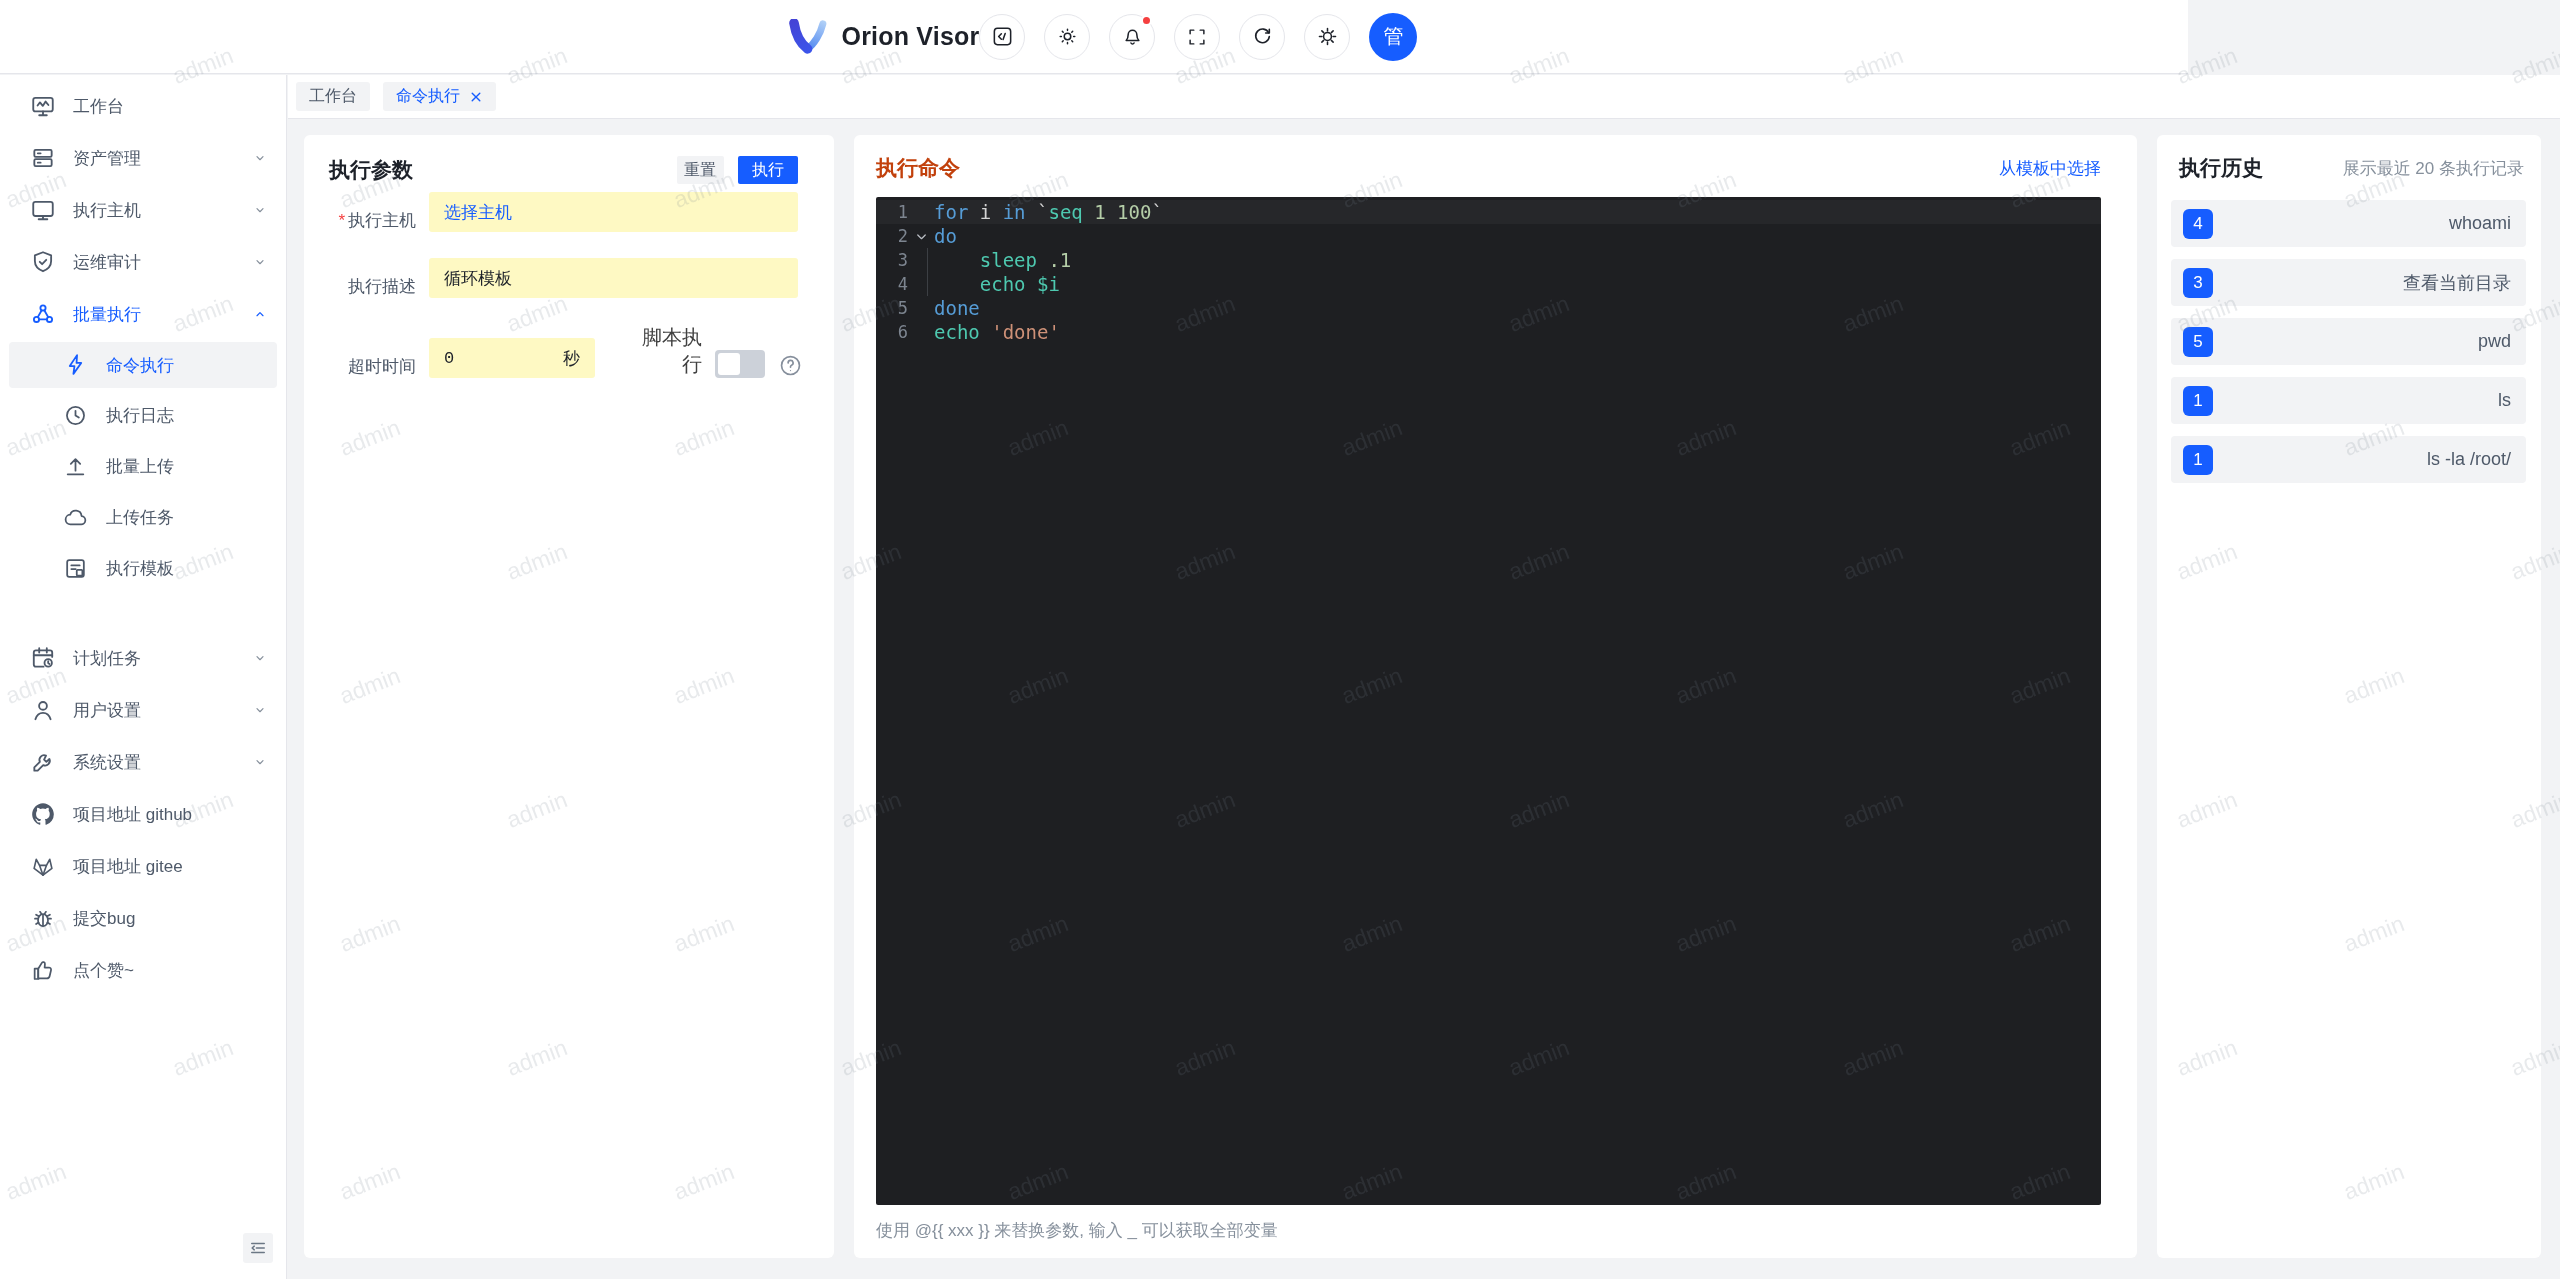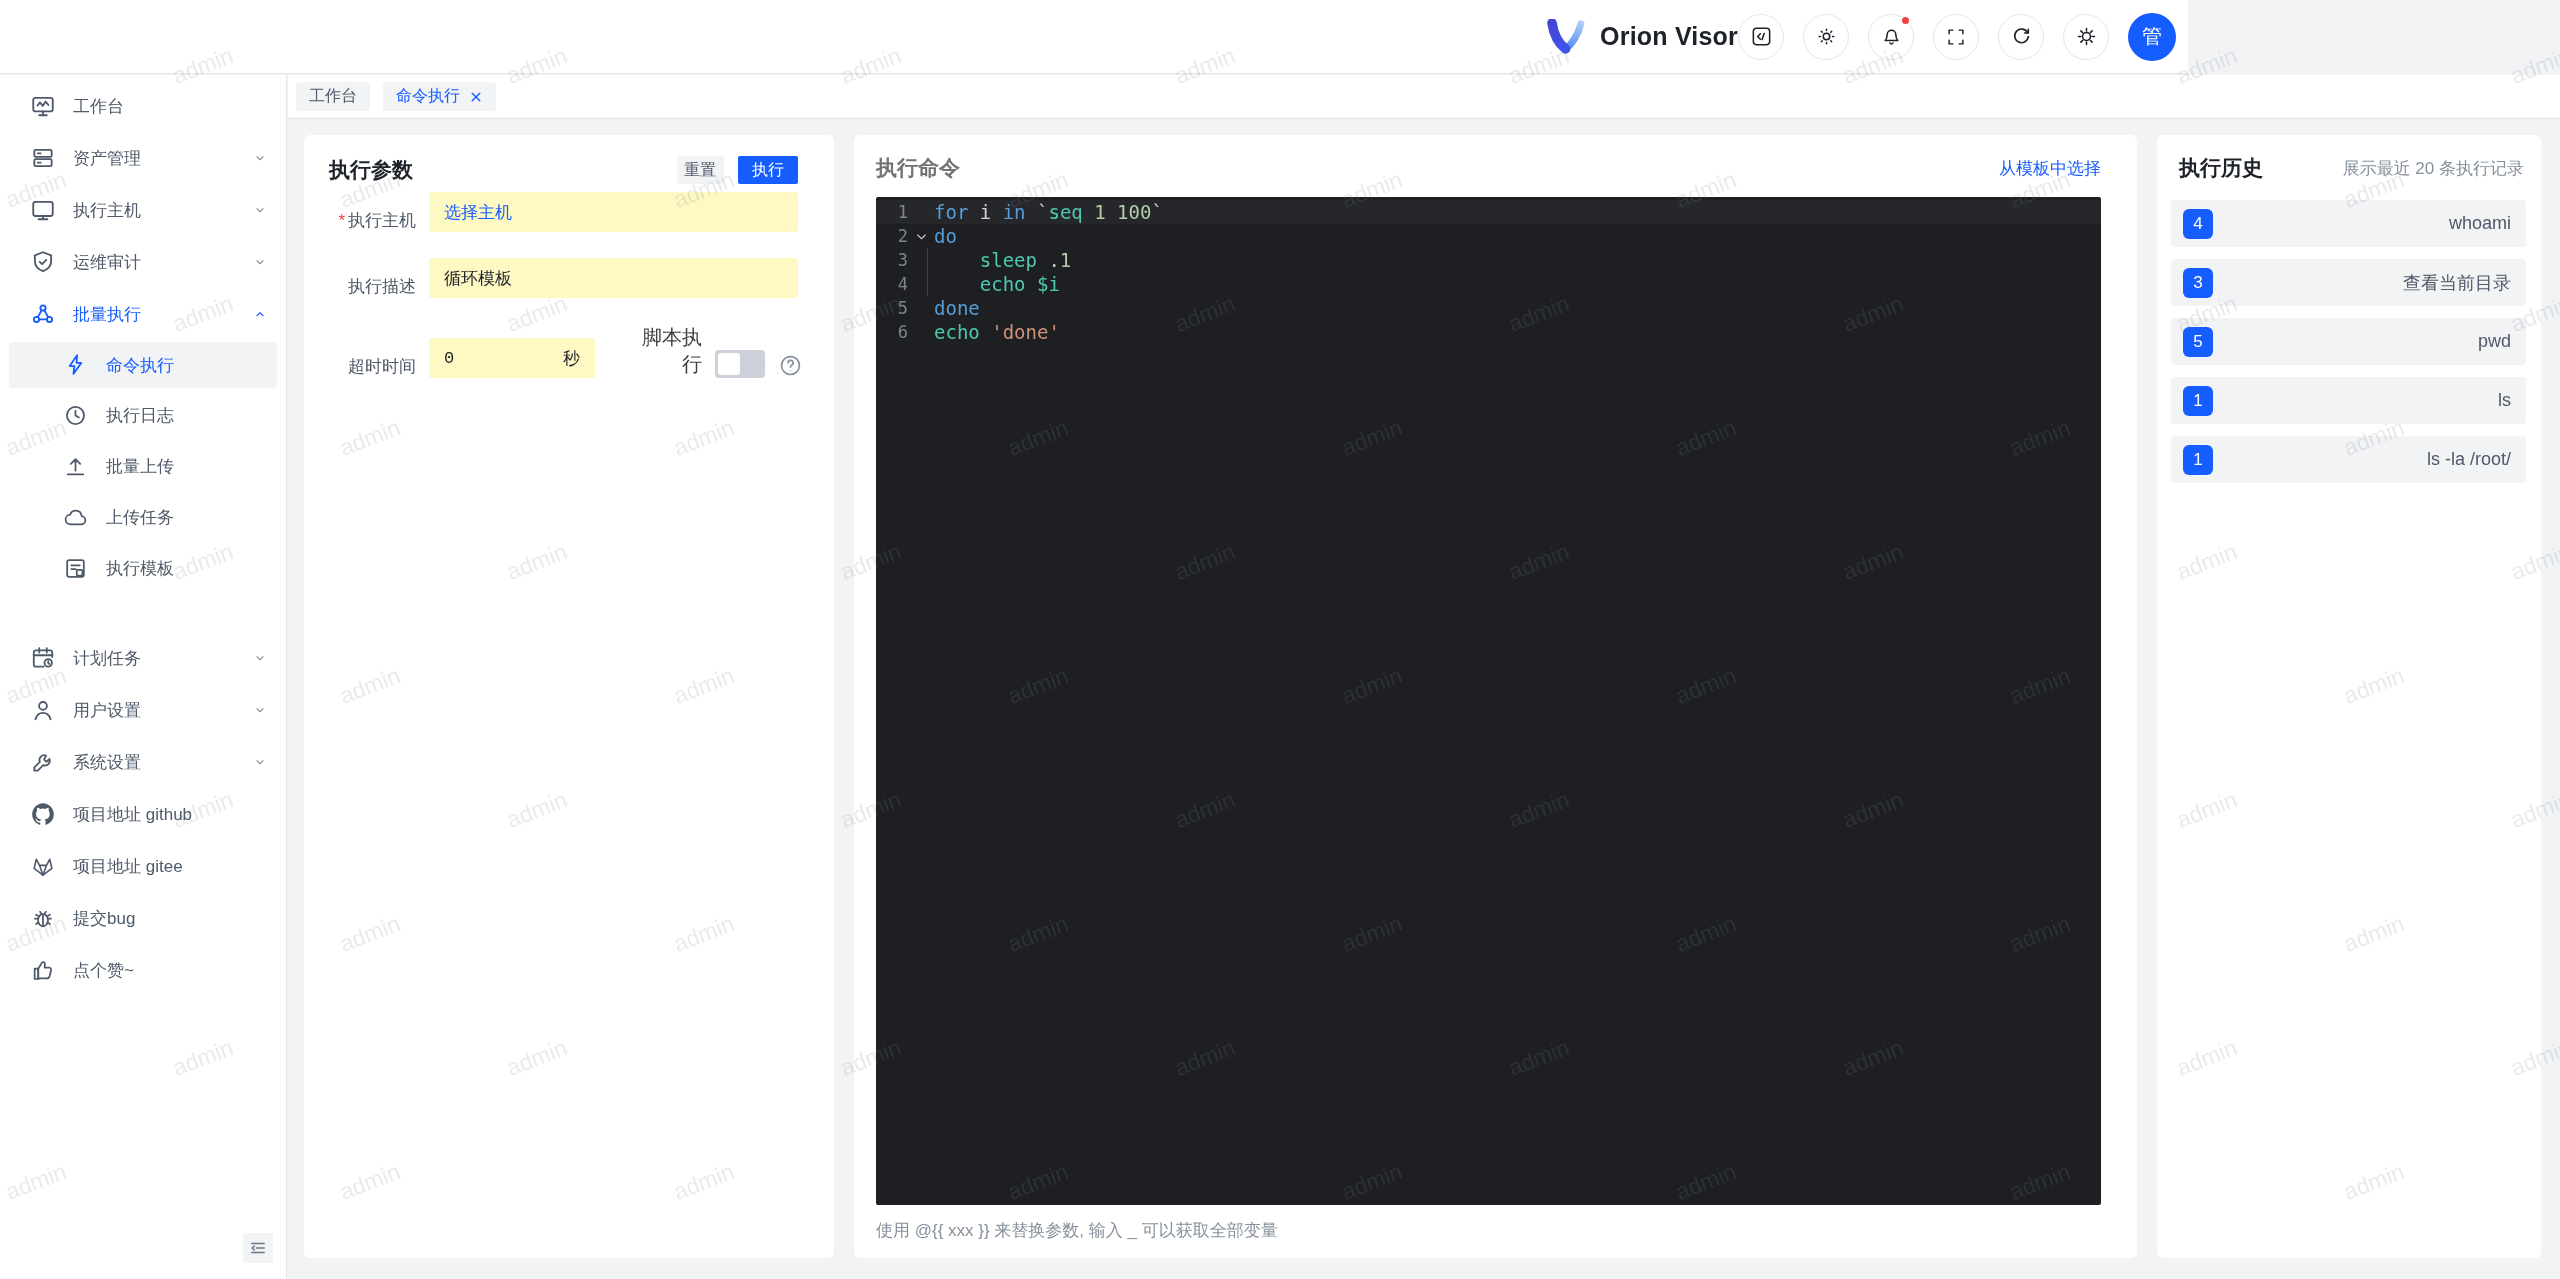"Orion Visor" .header { justify-content: flex-end -> center }
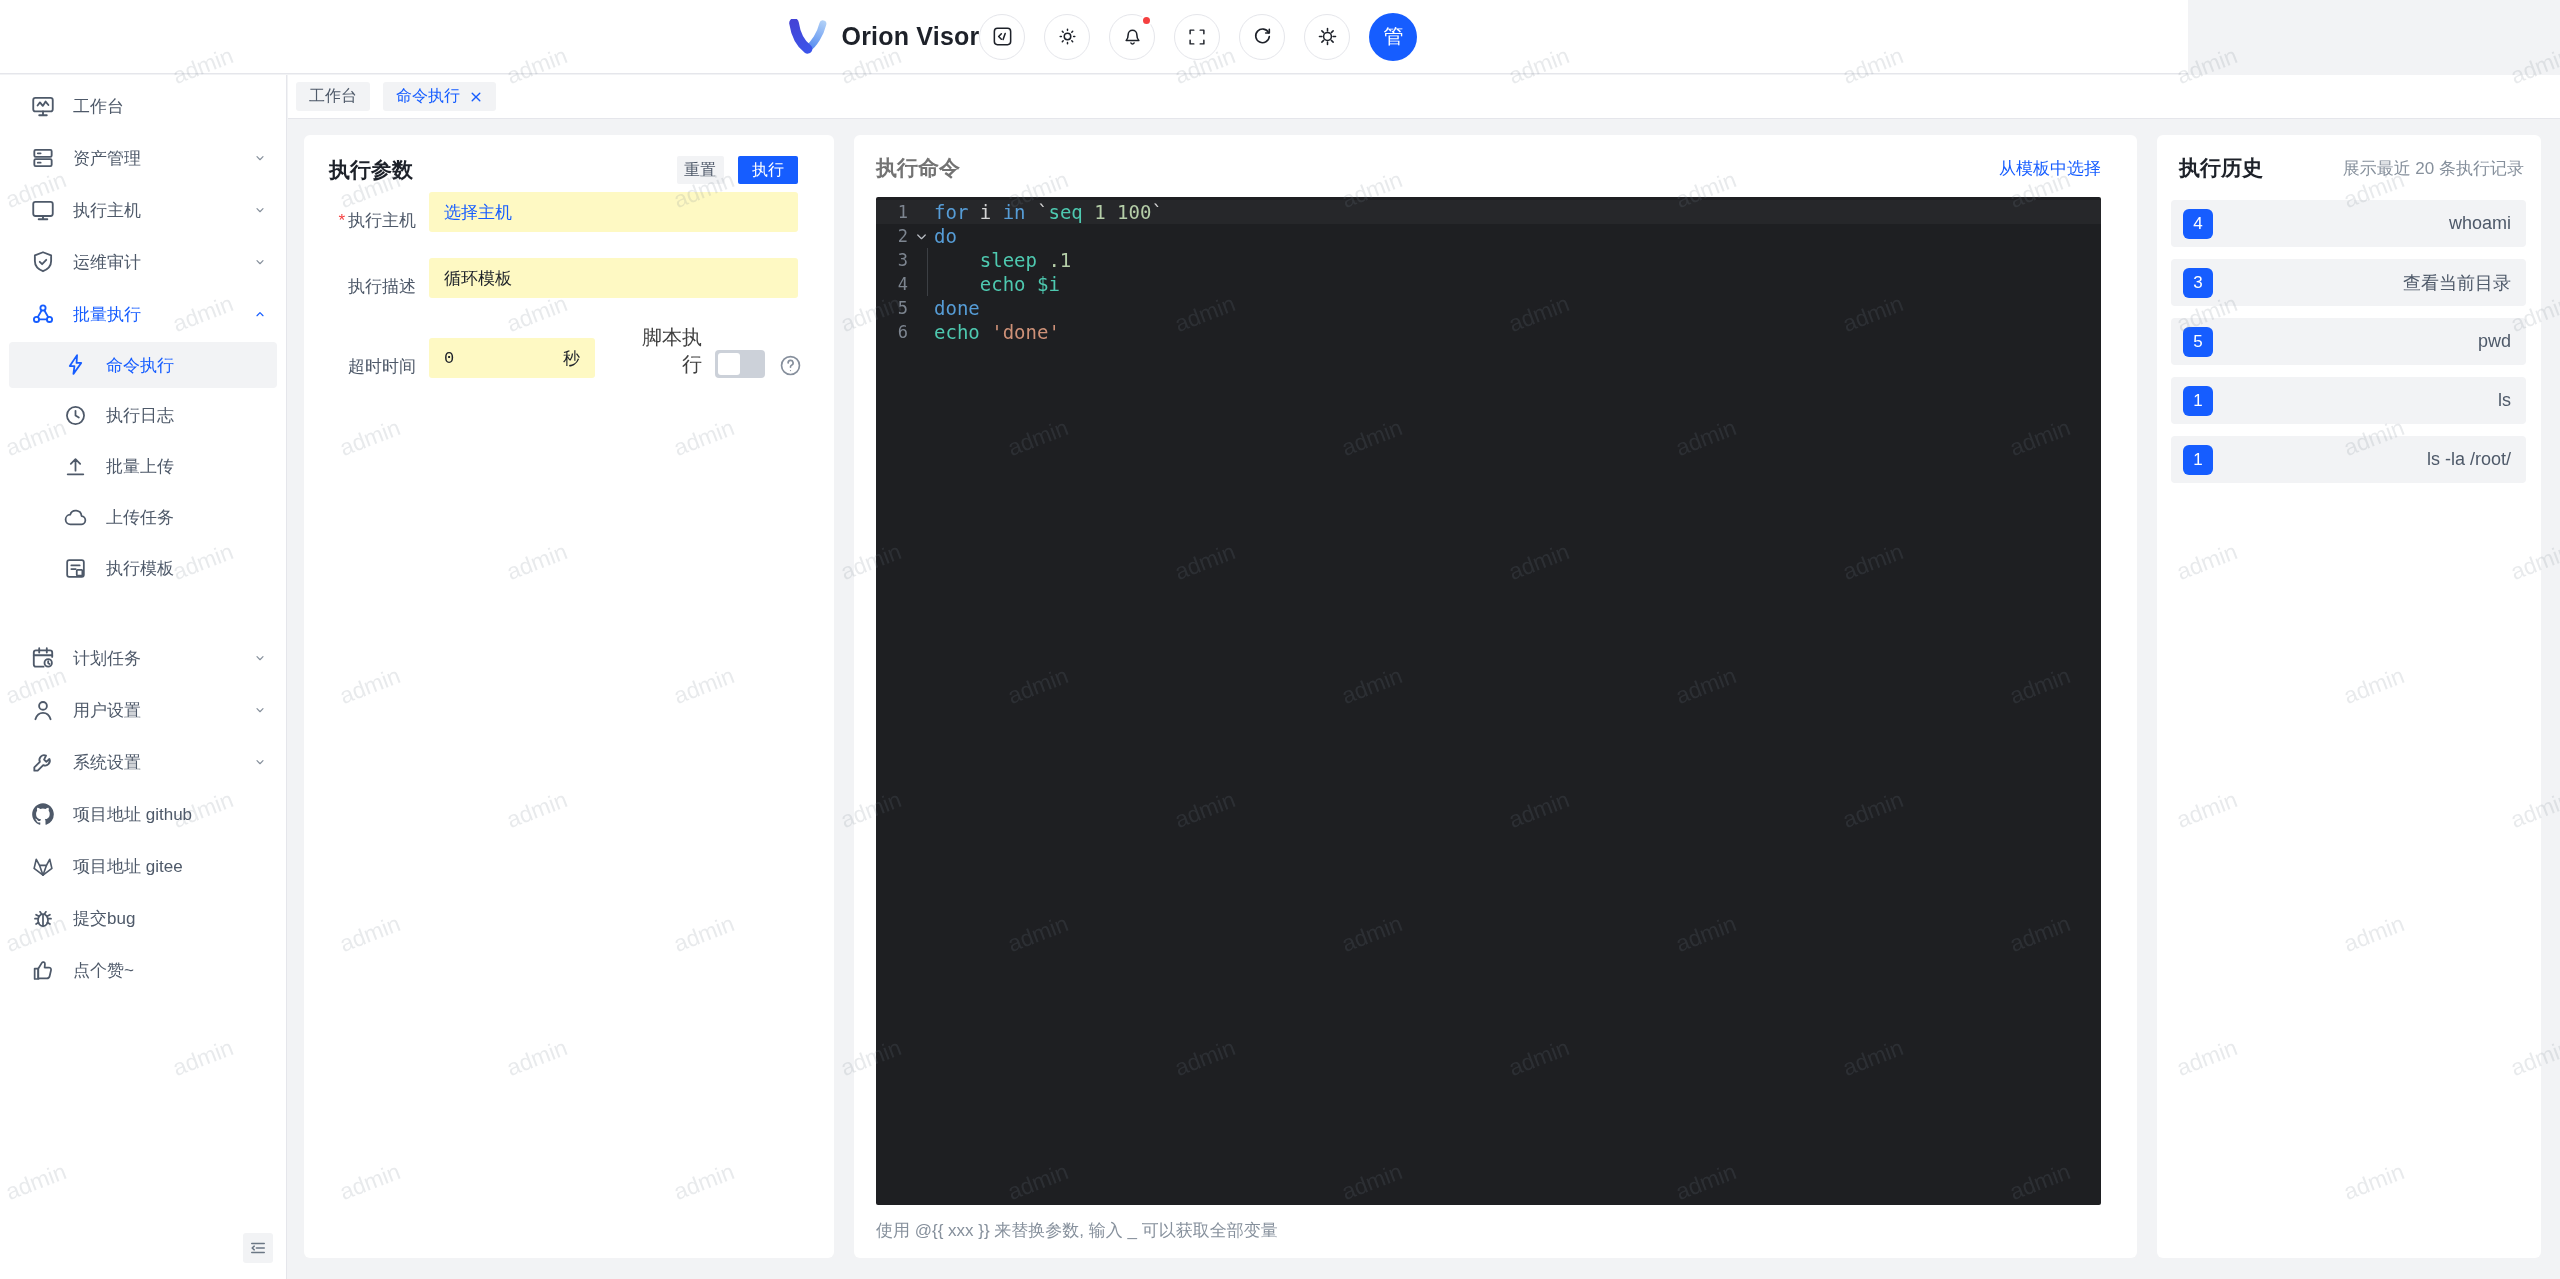"执行命令" .c-title { color: #737373 -> #c2410c }
